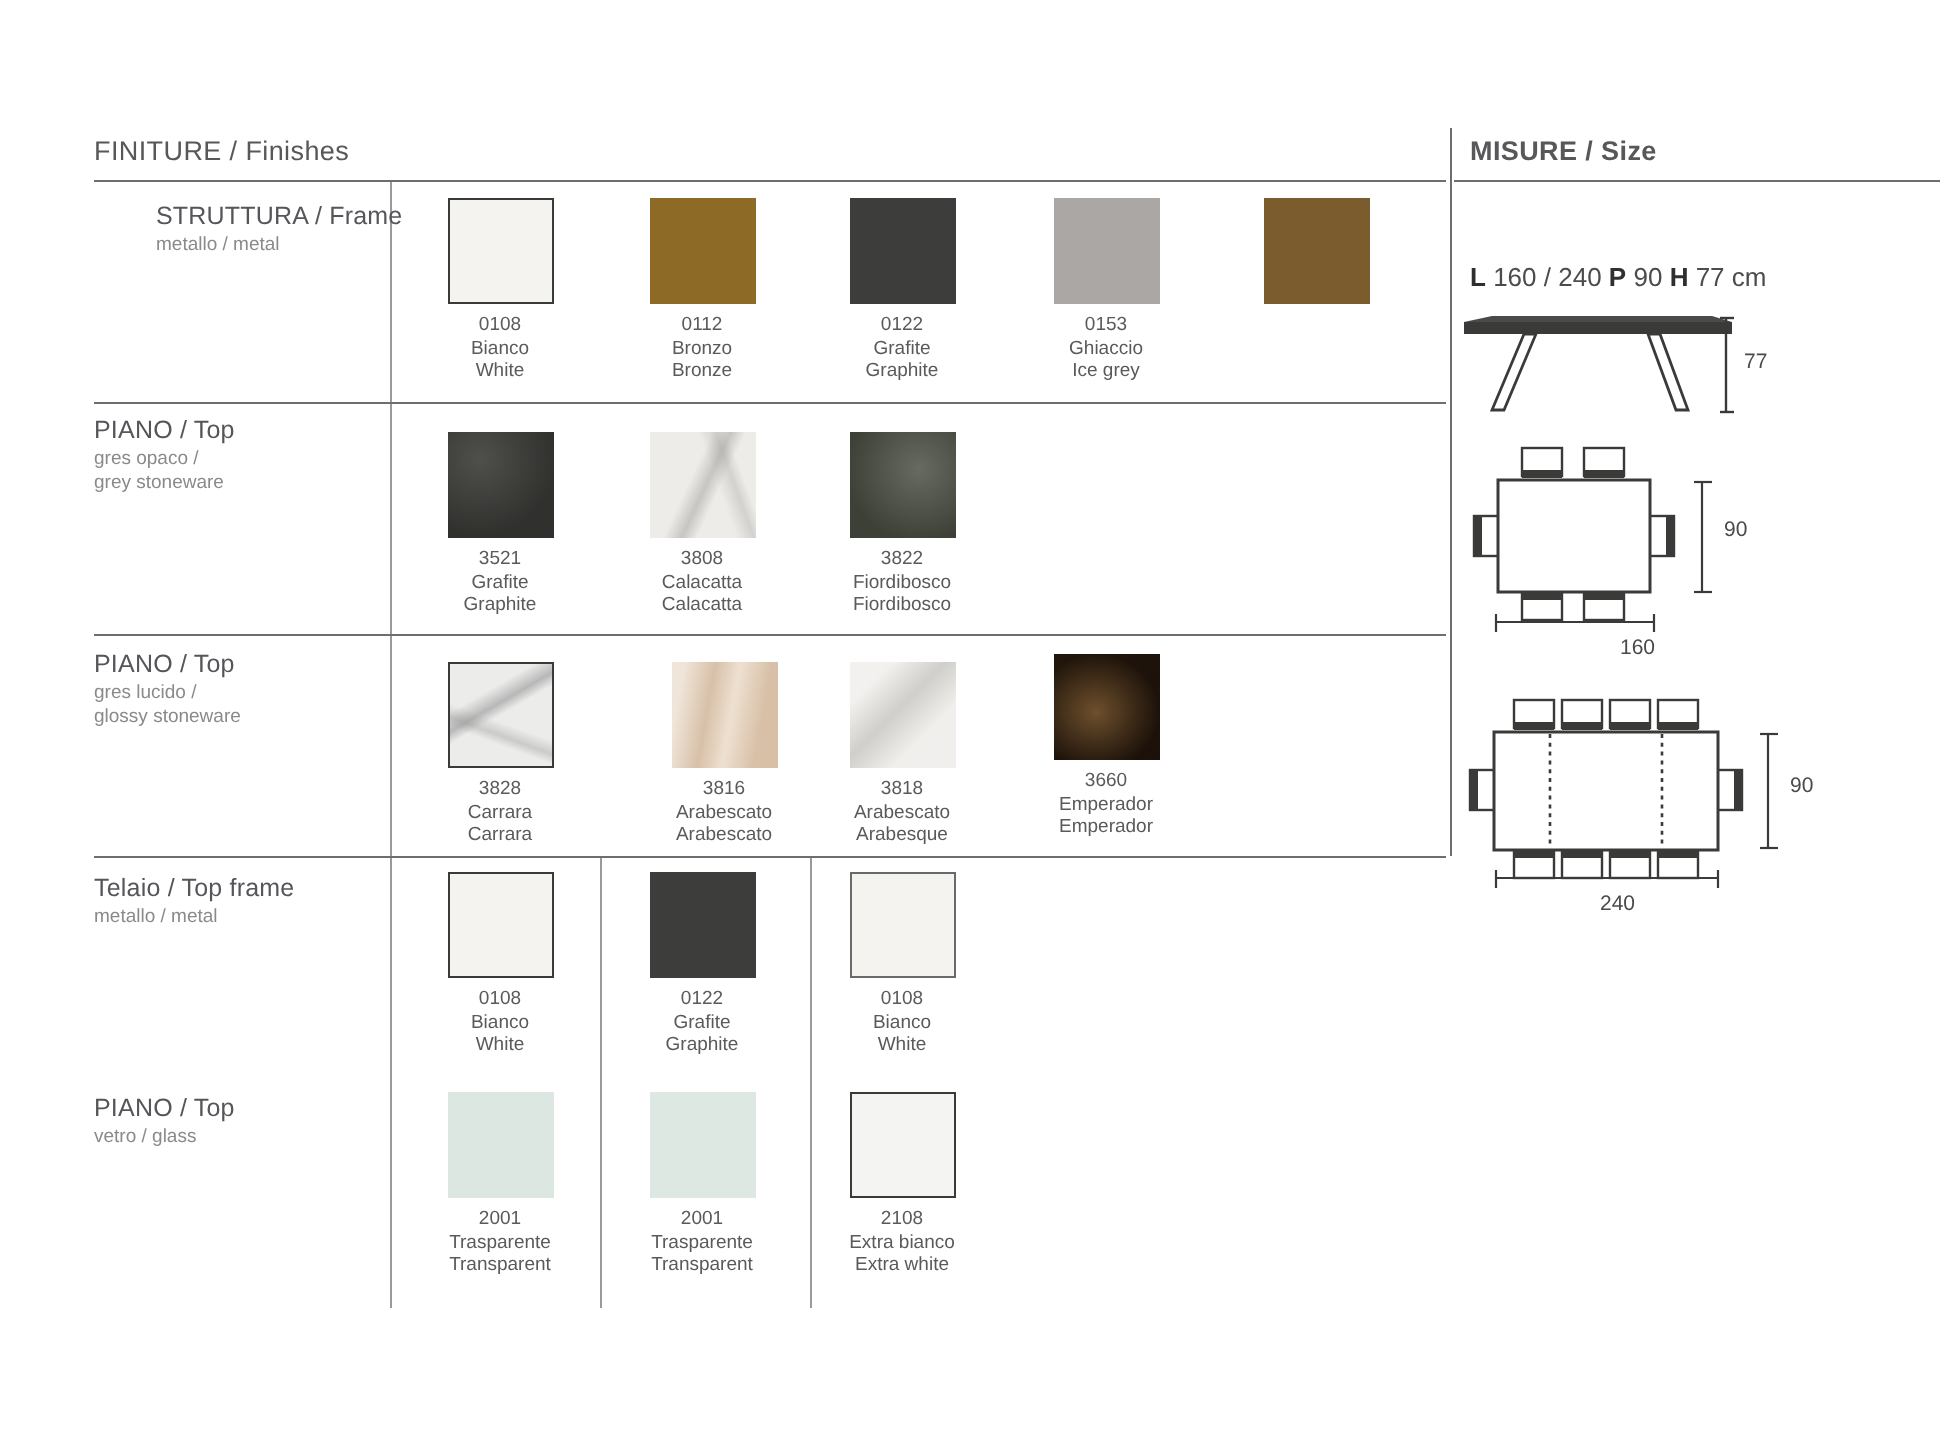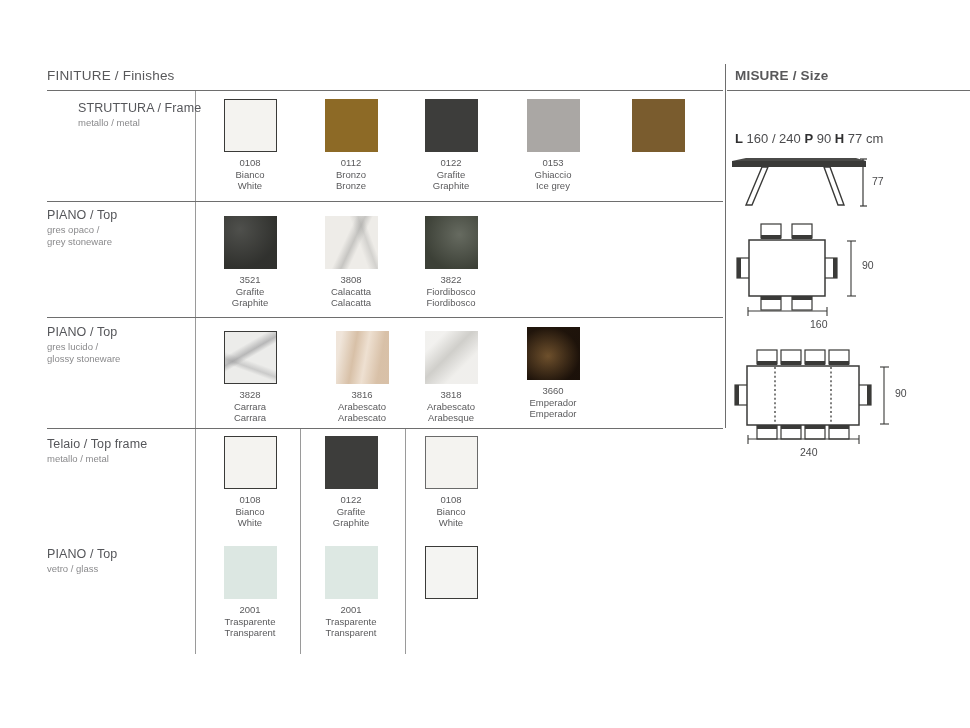"2108" div.cap { html: none -> <div> <span>2108</span> <span>Extra bianco</span> <span>Extra white</span> </div> }
